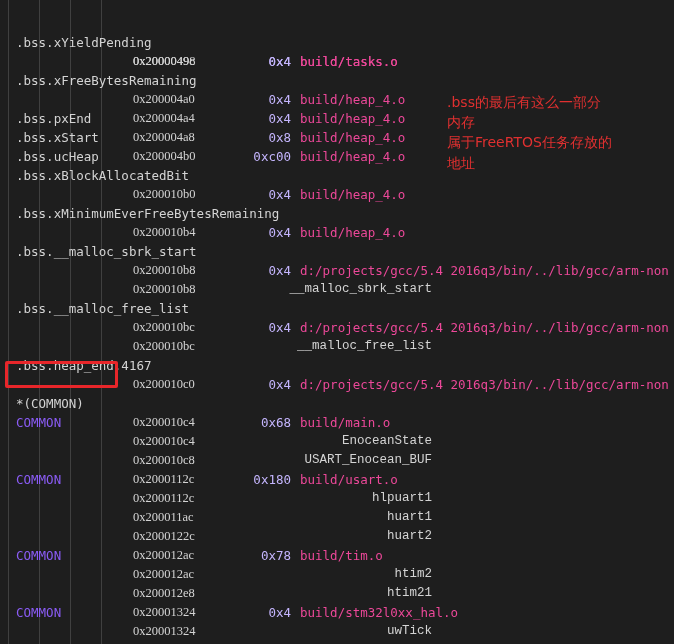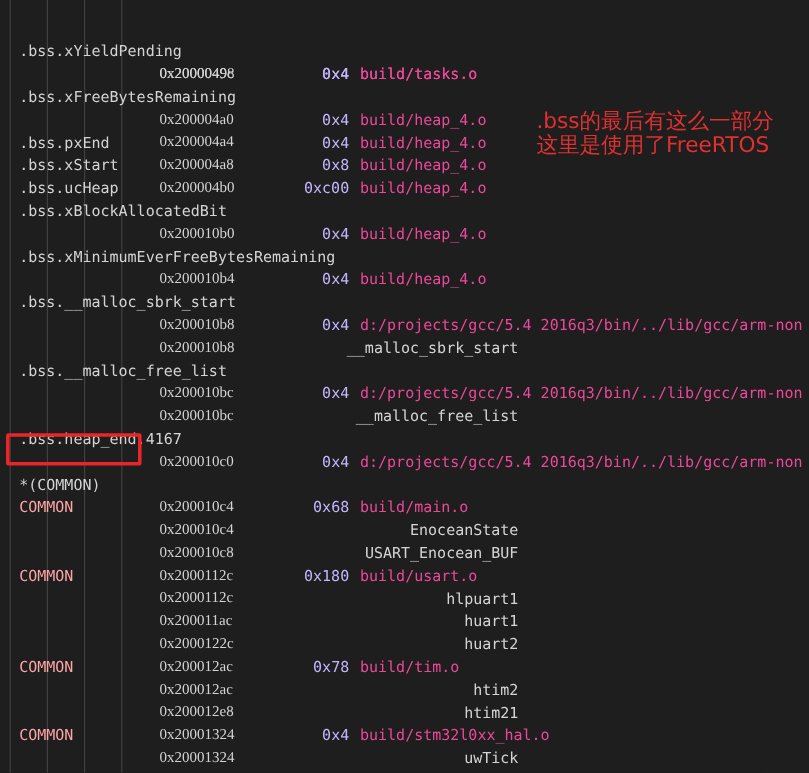".bss的最后有这么一部分" .annotation { font-size: 18px -> 14px }
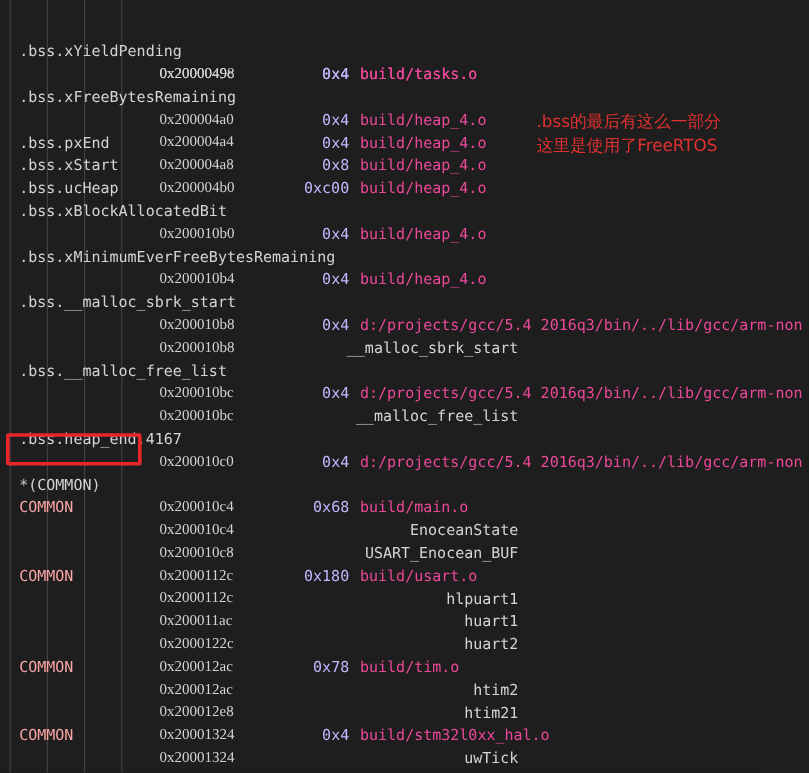"内存" div { html: none -> <div>内存</div> }
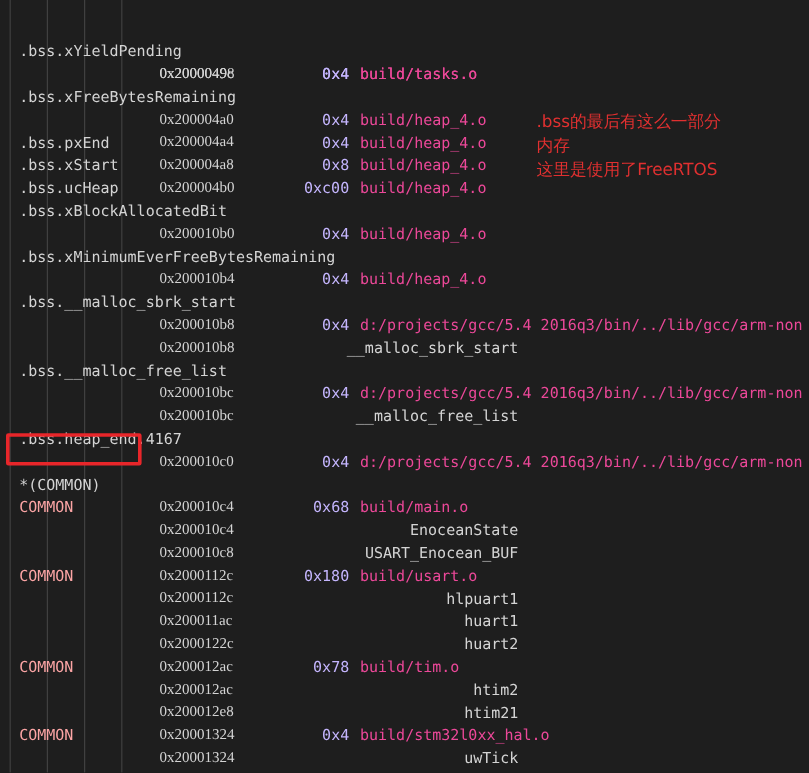"这里是使用了FreeRTOS" div { text: 这里是使用了FreeRTOS -> 属于FreeRTOS任务存放的 }
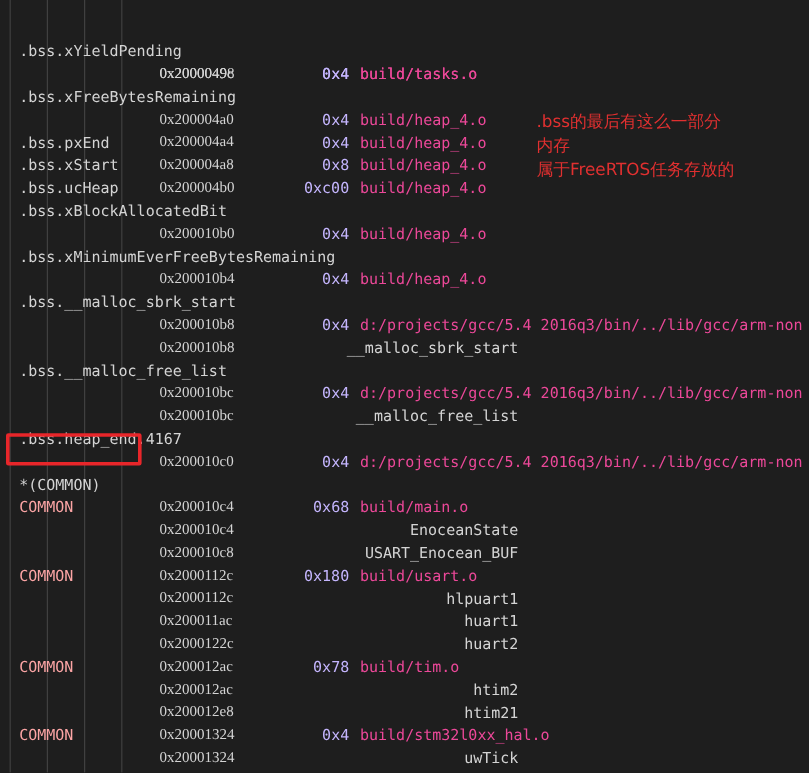"地址" div { html: none -> <div>地址</div> }
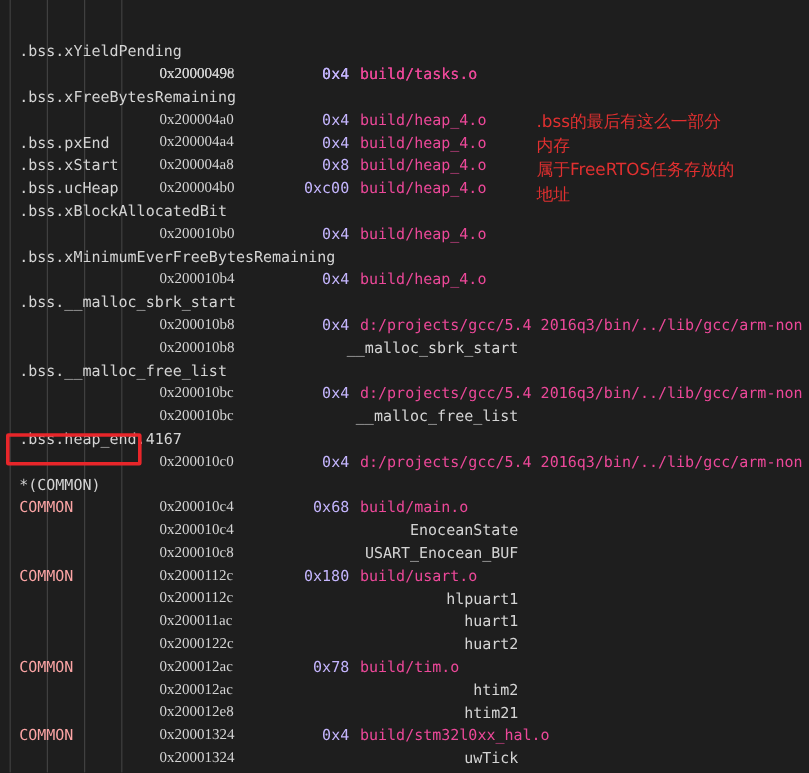"__malloc_sbrk_start" .c-sym { font-family: none -> Liberation Mono, monospace }
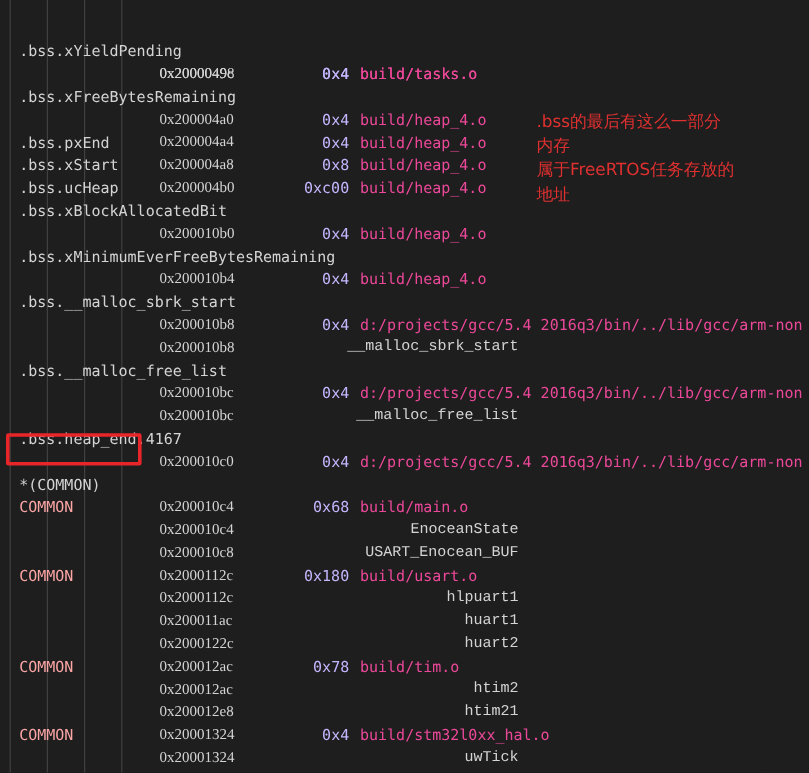"COMMON" .c-common { color: #fca5a5 -> #8b5cf6 }
